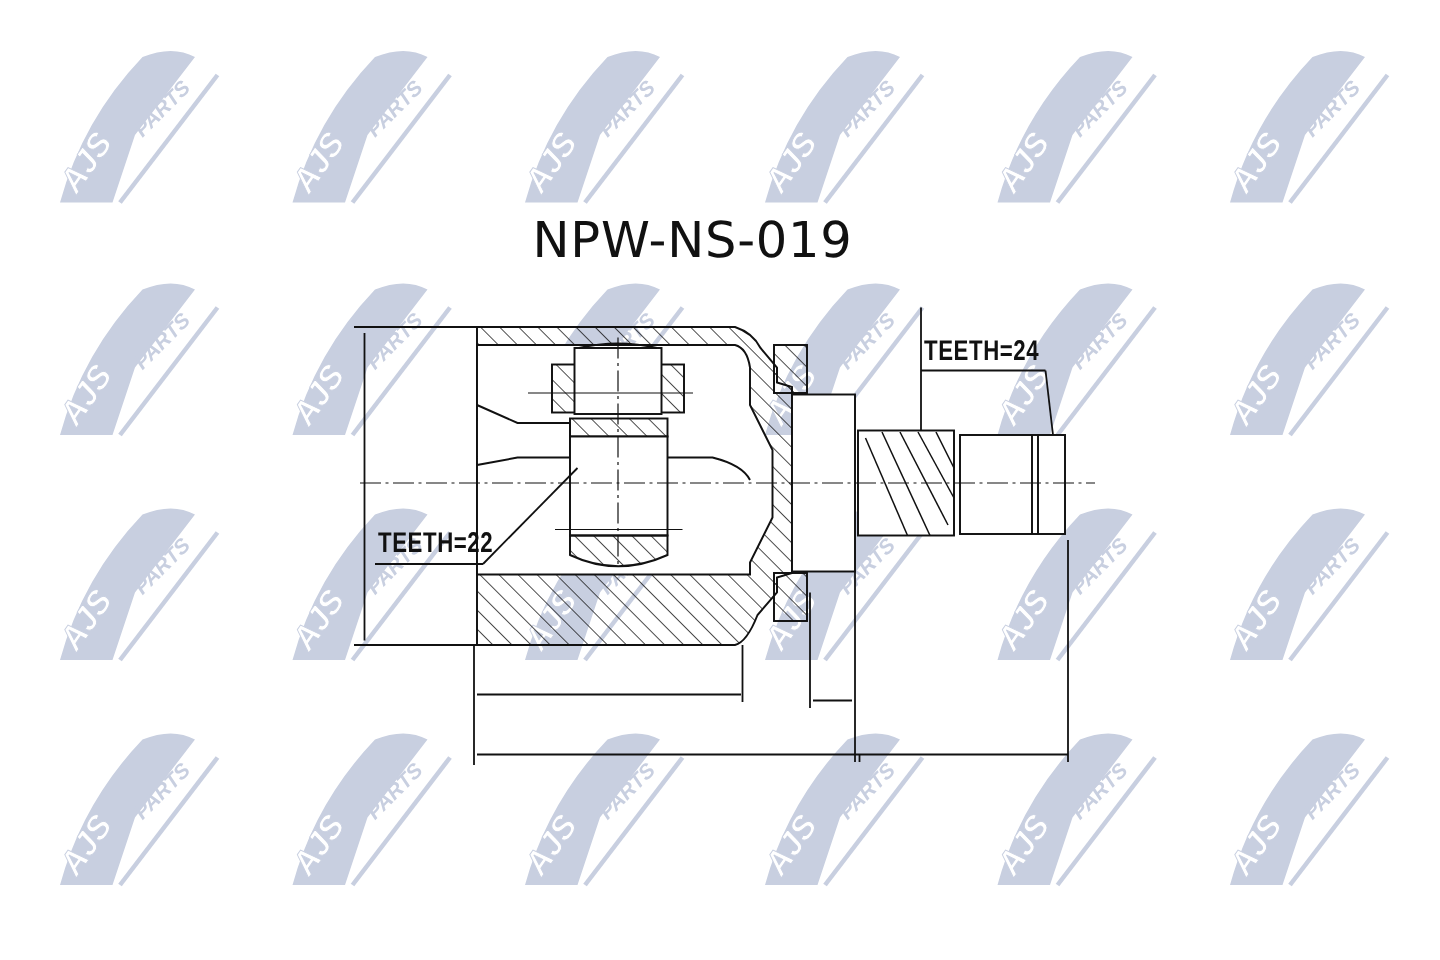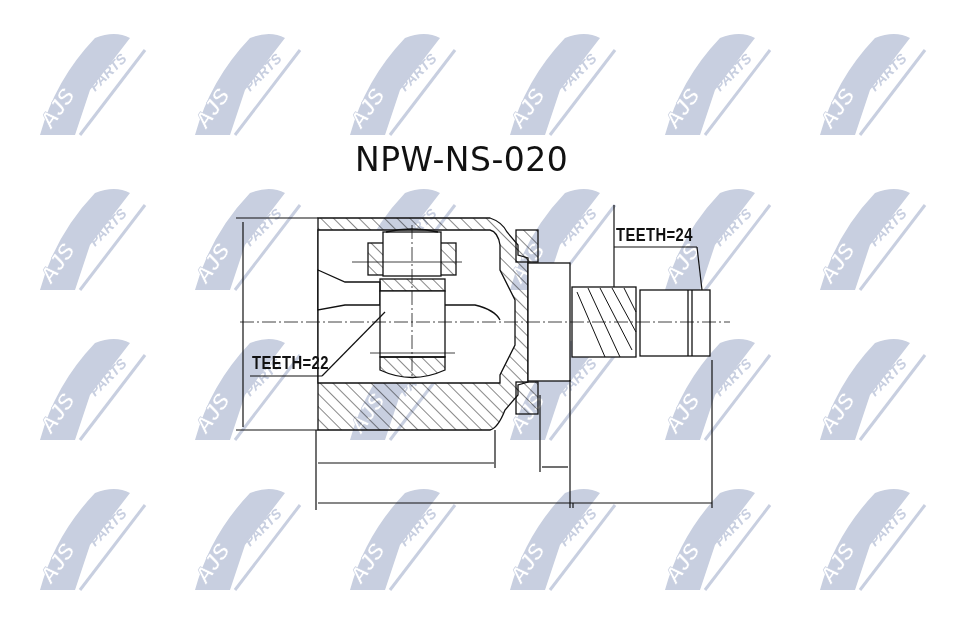"NPW-NS-020" div.title { text: NPW-NS-020 -> NPW-NS-019 }
